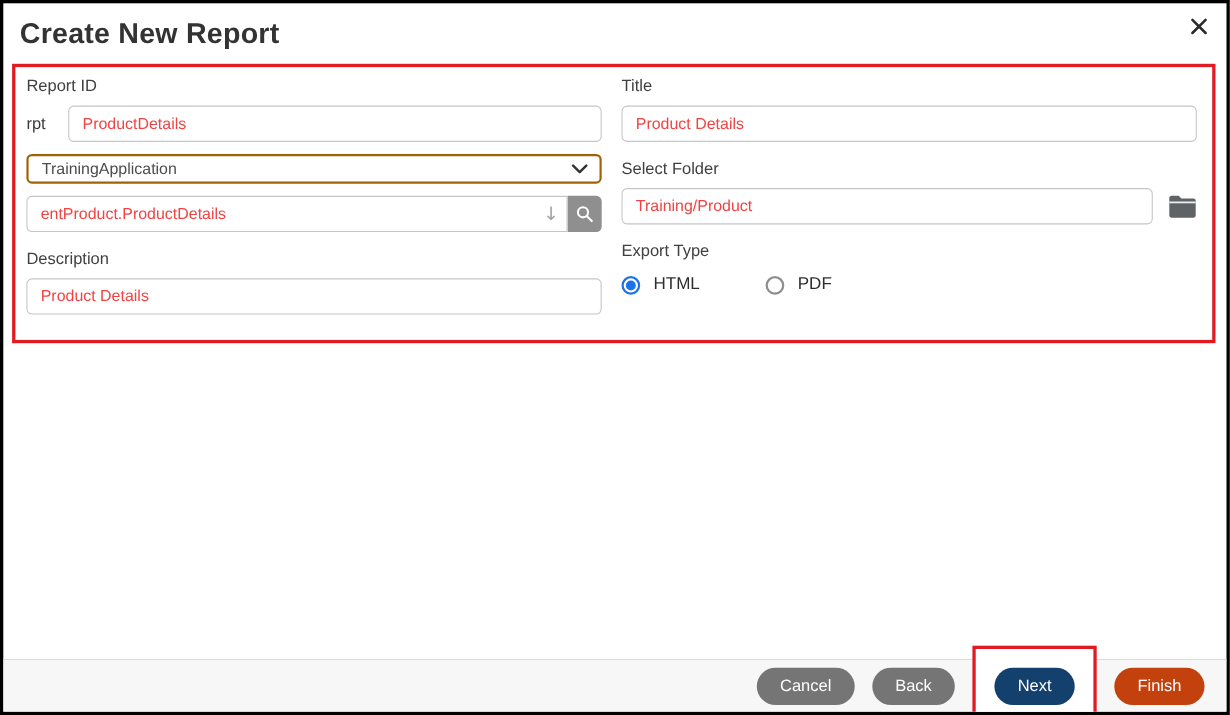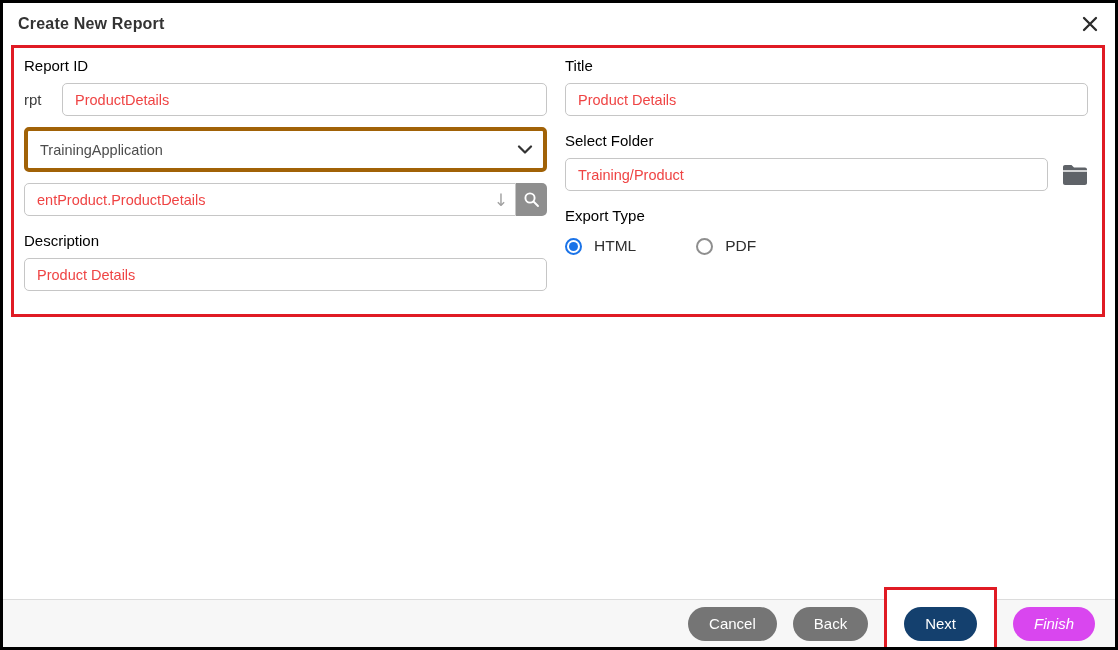"Create New Report" .dlg-title { font-size: 16px -> 26px }
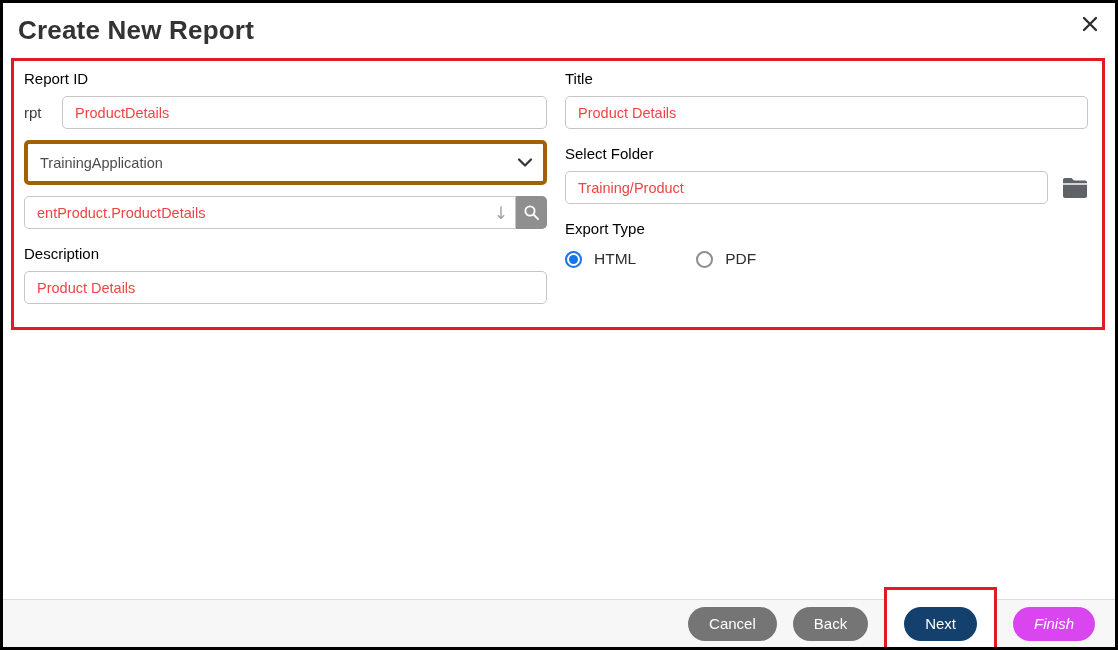"Report ID" .field-label { color: #000000 -> #404040 }
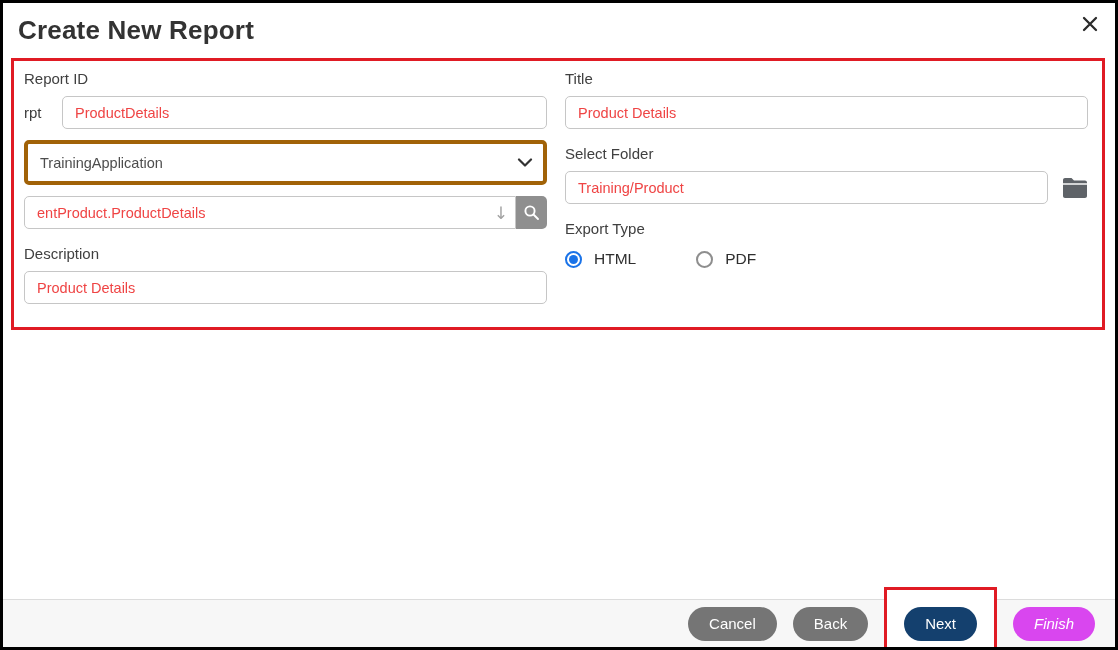"TrainingApplication" .select-box { border: 4px solid #a16207 -> 2px solid #a16207; height: 45px -> 27px }
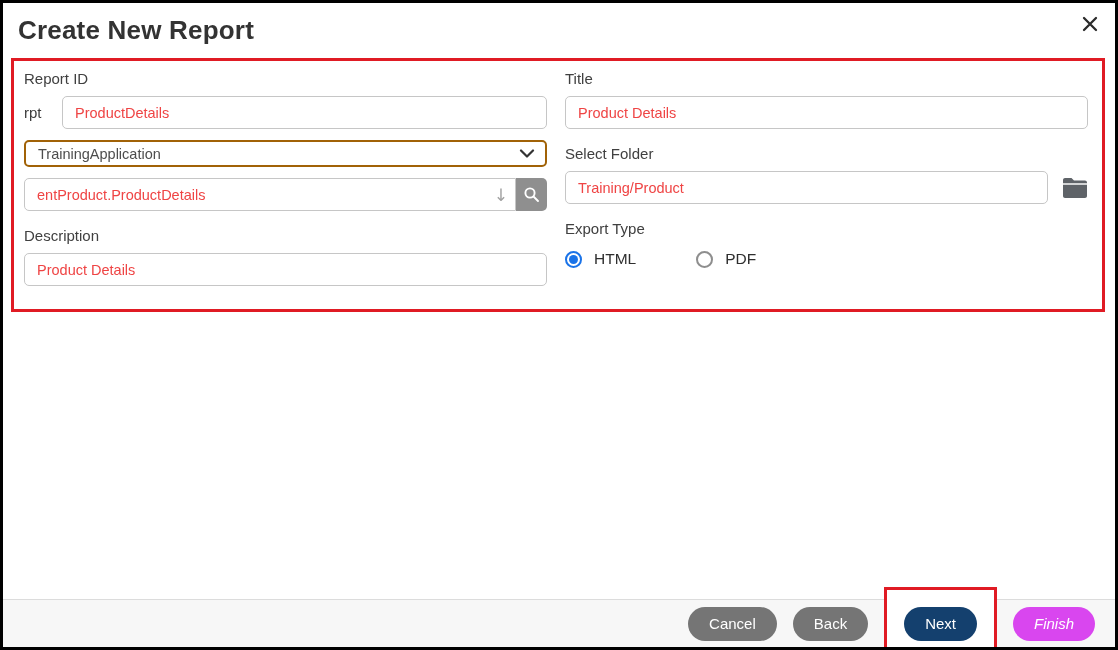"Finish" .btn-disabled { background: #d946ef -> #c2410c; font-style: italic -> none }
